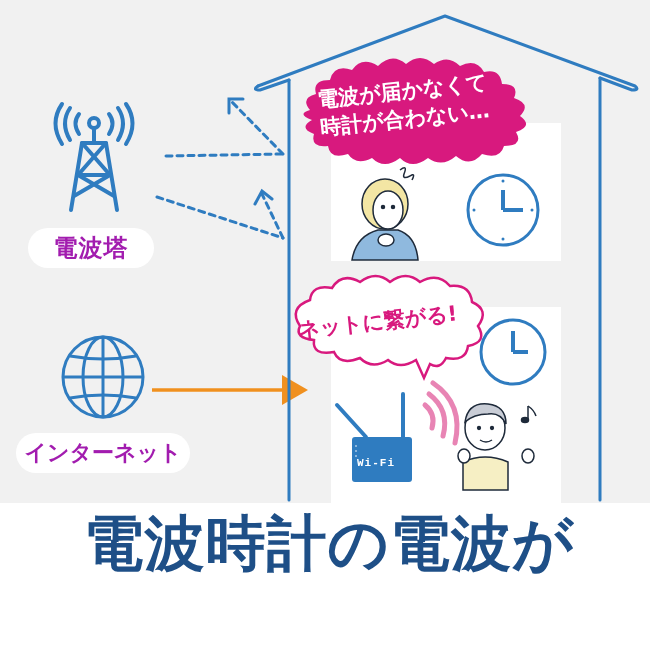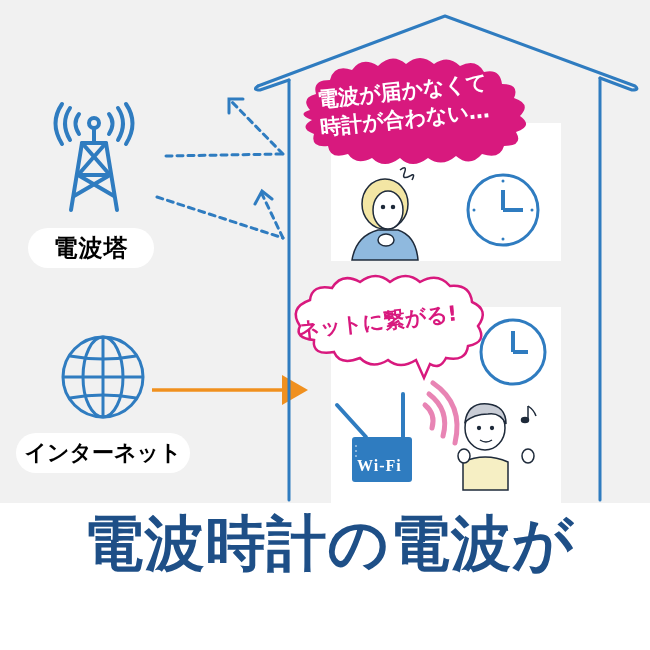"電波塔" .label-pill { color: #000000 -> #a21caf }
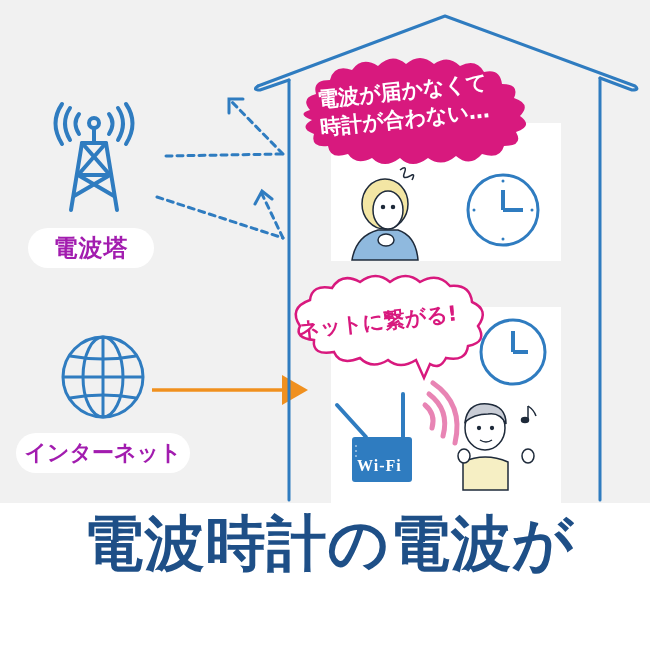"Wi-Fi" .wifi-text { font-family: Liberation Serif, serif -> Liberation Mono, monospace; font-size: 16px -> 11px }
